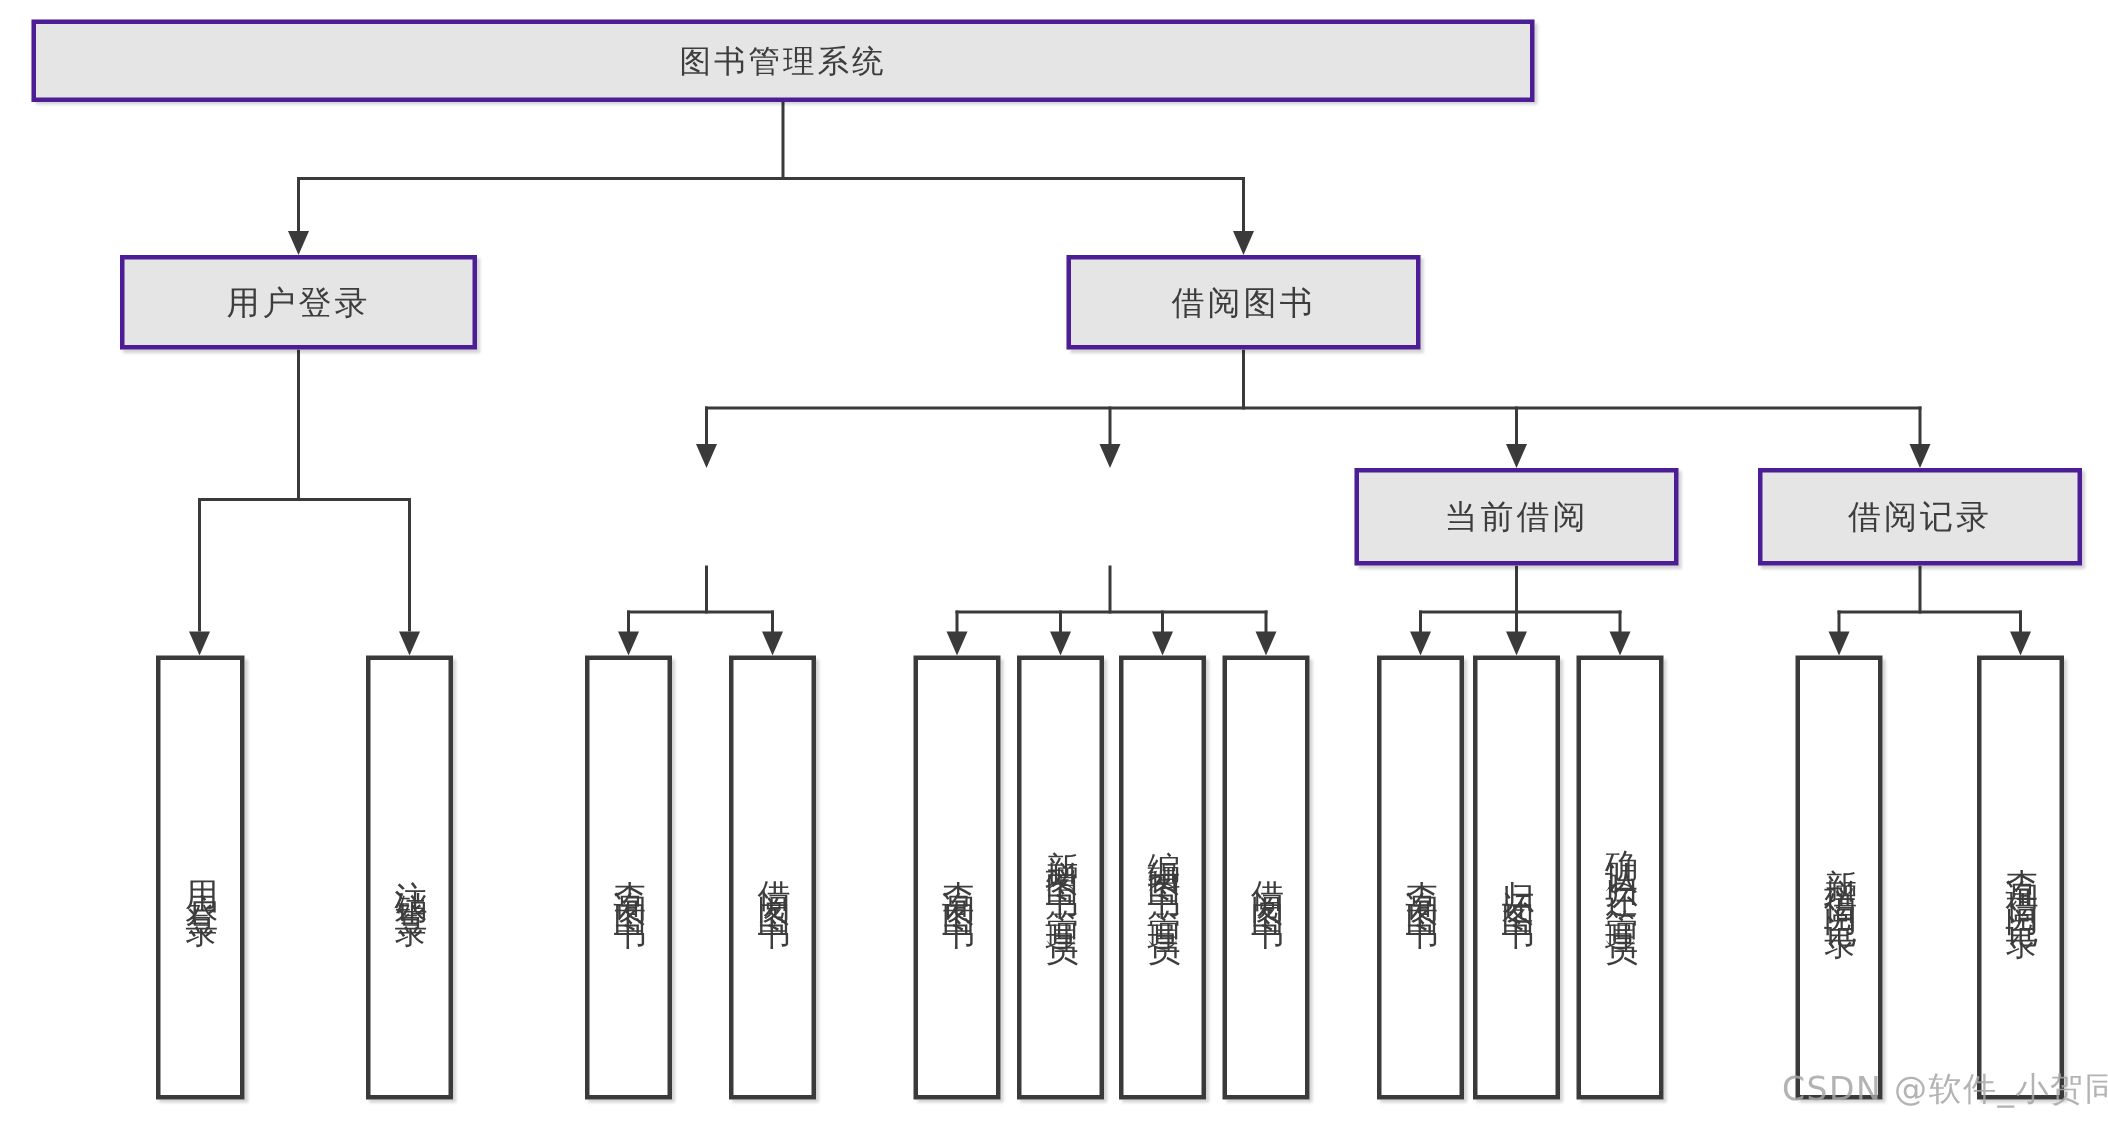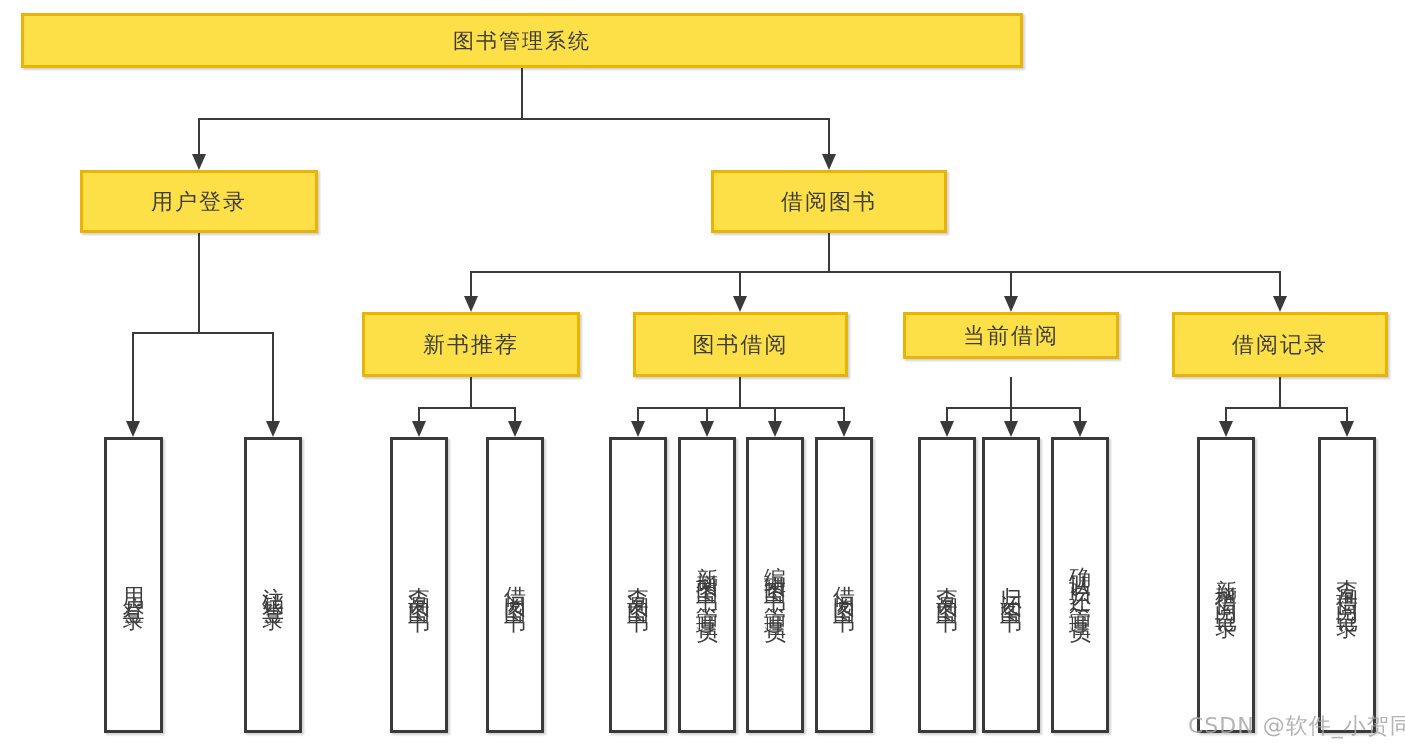"图书管理系统" .hbox { background: #fde047 -> #e5e5e5; border: 3px solid #eab308 -> 3px solid #4c1d95 }
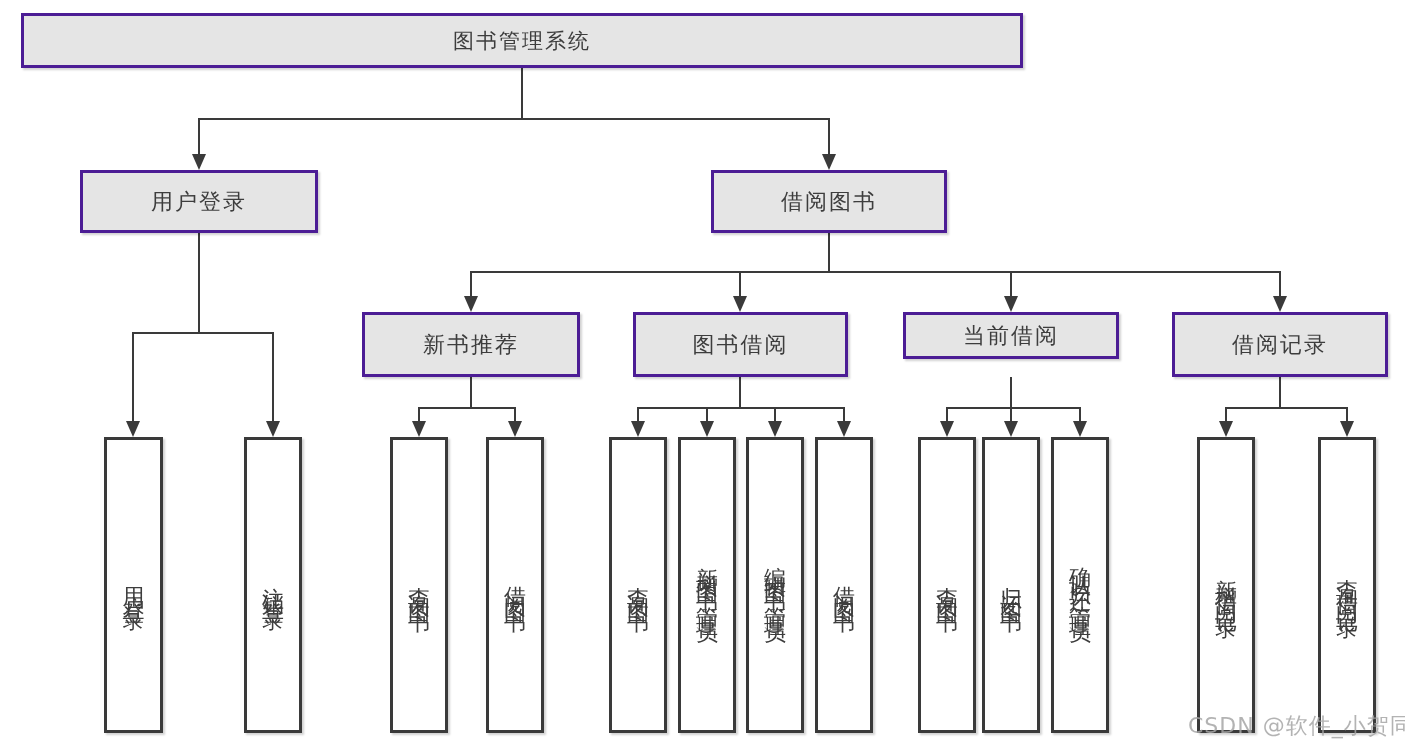"新书推荐" div.hbox { html: <div>新书推荐</div> -> none }
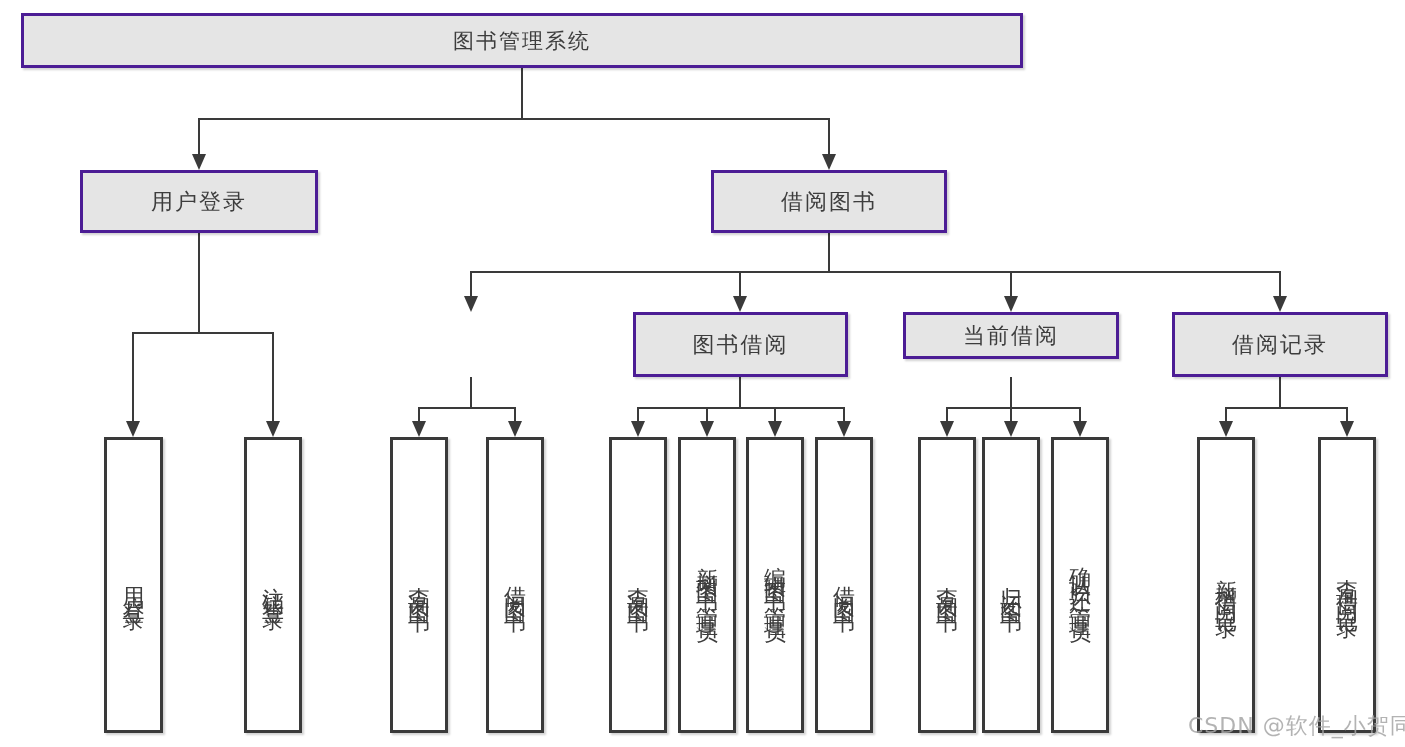"图书借阅" div.hbox { html: <div>图书借阅</div> -> none }
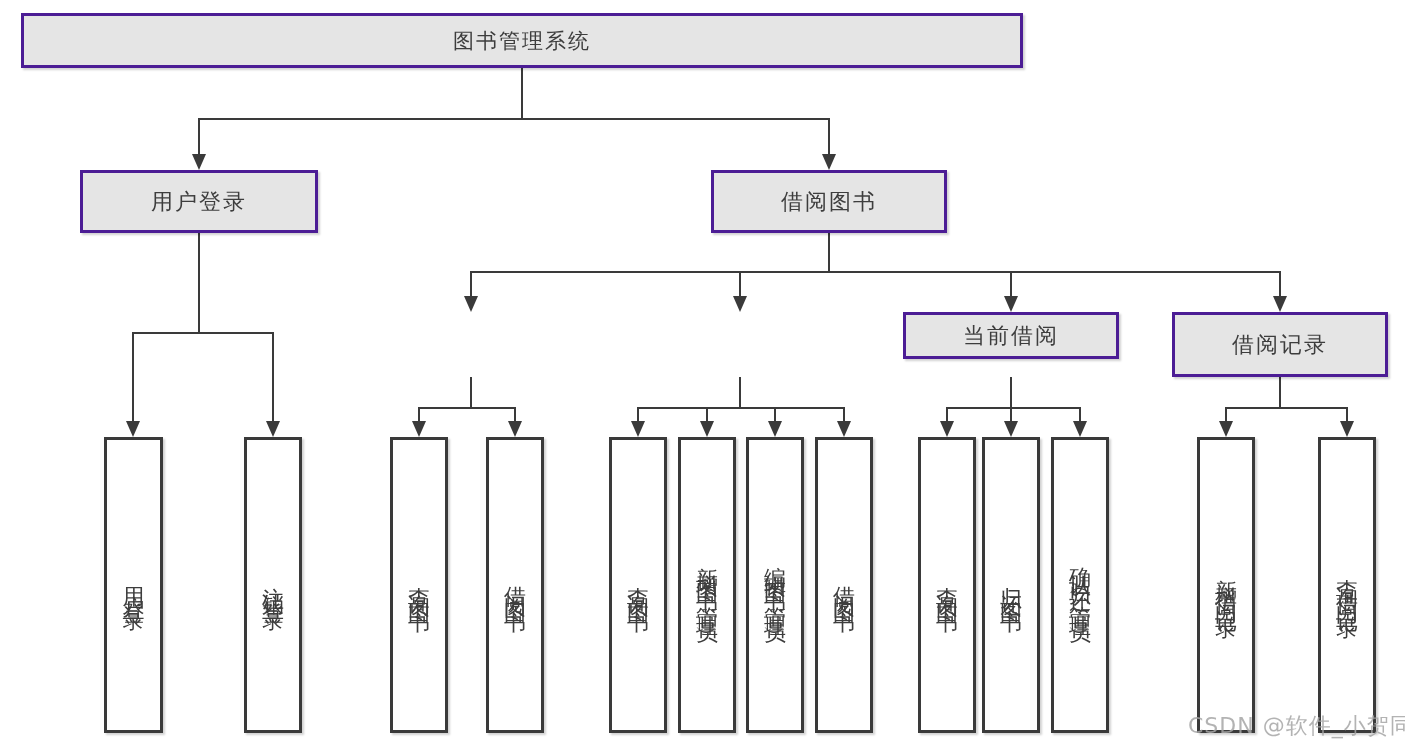"当前借阅" div.hbox { height: 47px -> 65px }
